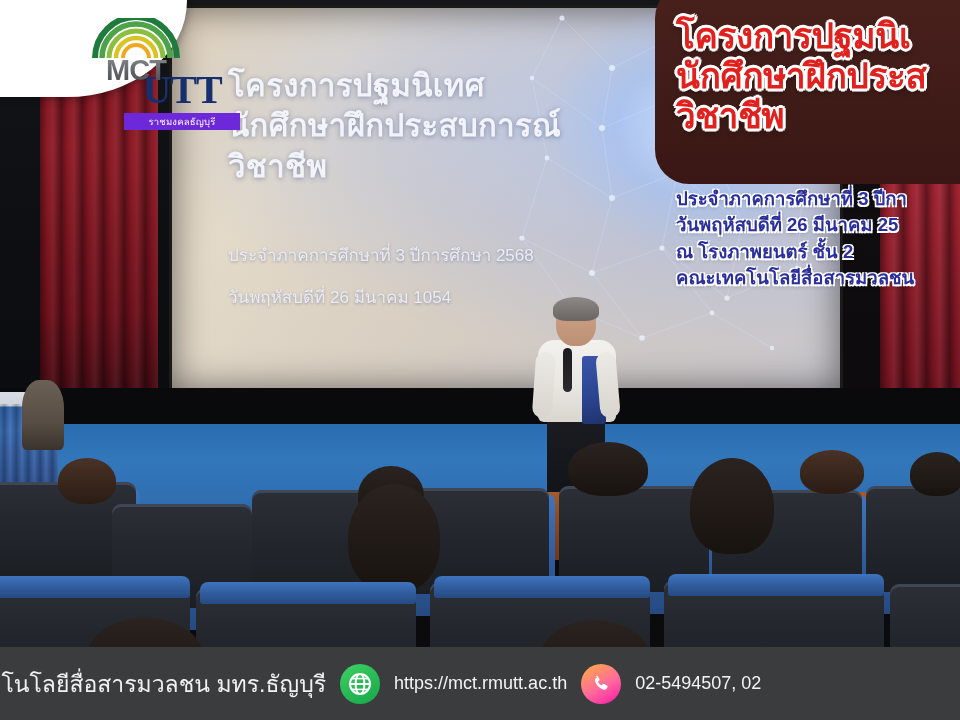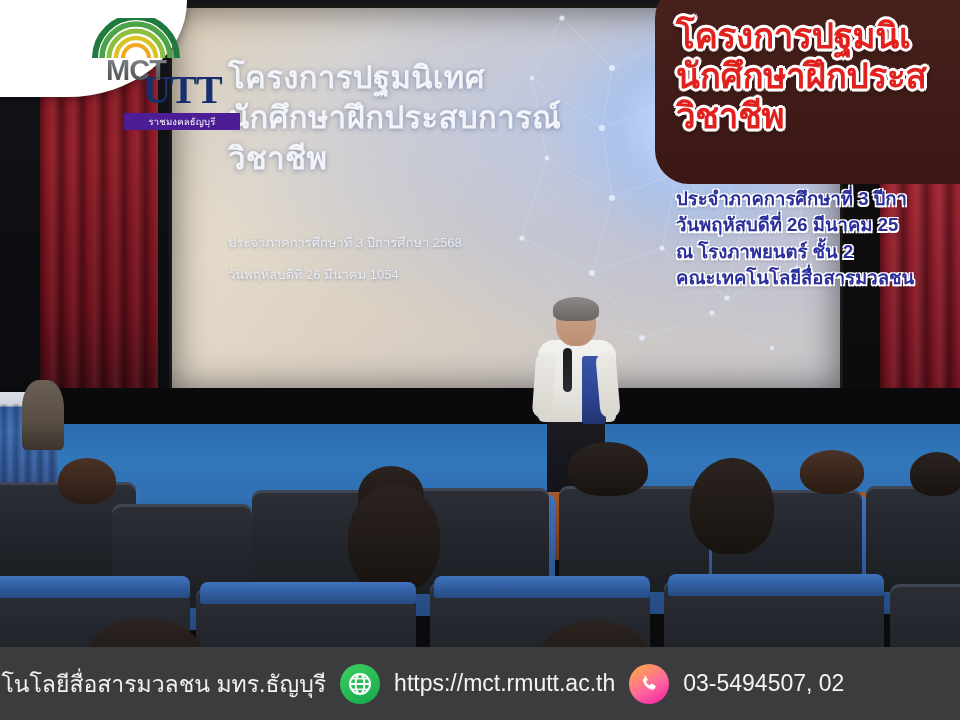"โครงการปฐมนิเทศ" .screen-text { top: 50px -> 58px }
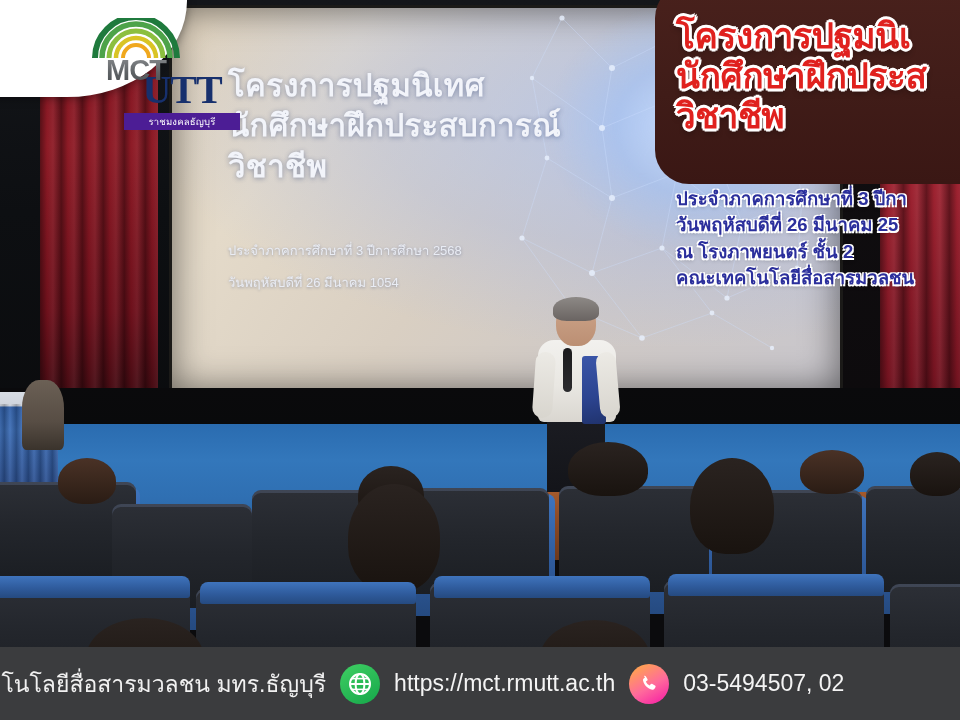"ราชมงคลธัญบุรี" .rmutt-sub { background: #4c1d95 -> #6d28d9 }
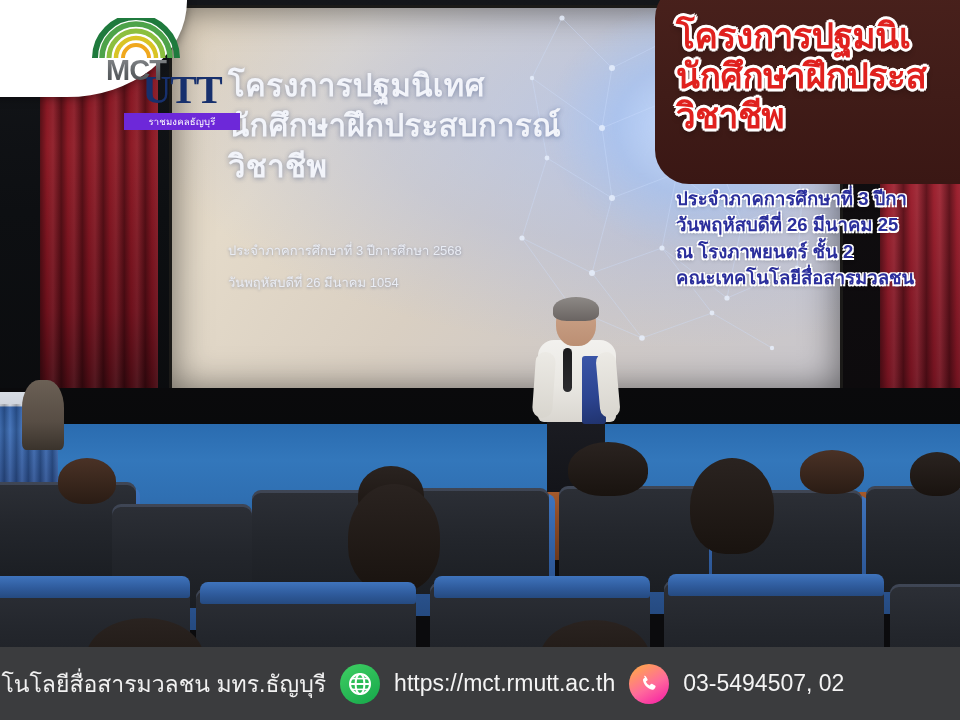"ประจำภาคการศึกษาที่ 3 ปีการศึกษา 2568" .scr-sub { font-size: 13px -> 17px }
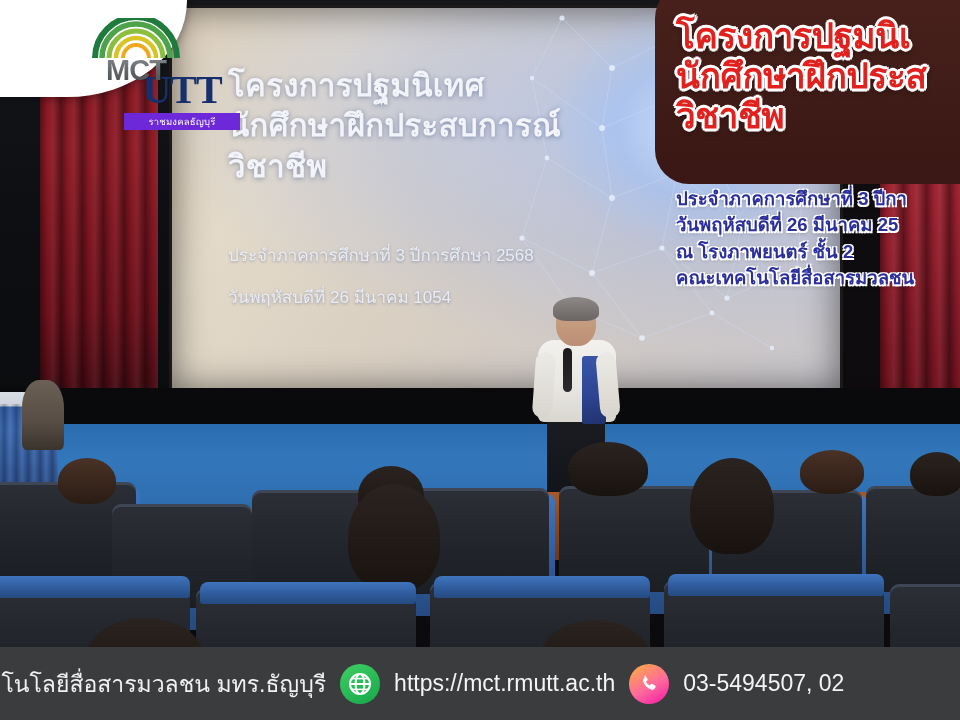"https://mct.rmutt.ac.th" .bb-text { font-size: 23px -> 18px }
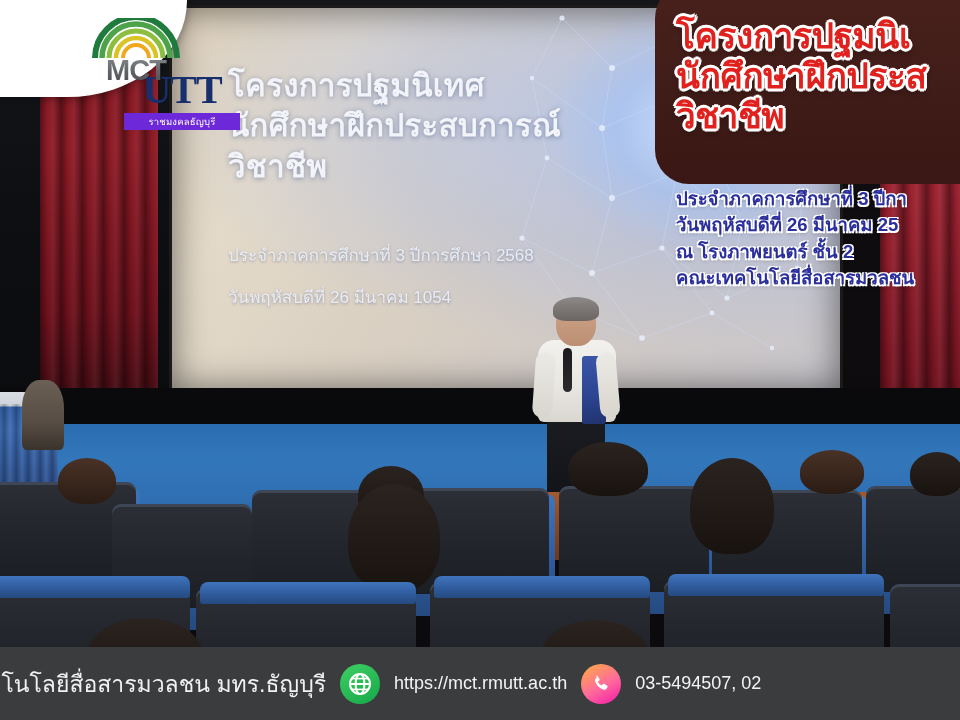"03-5494507, 02" div.bb-text { text: 03-5494507 -> 02-5494507 }
